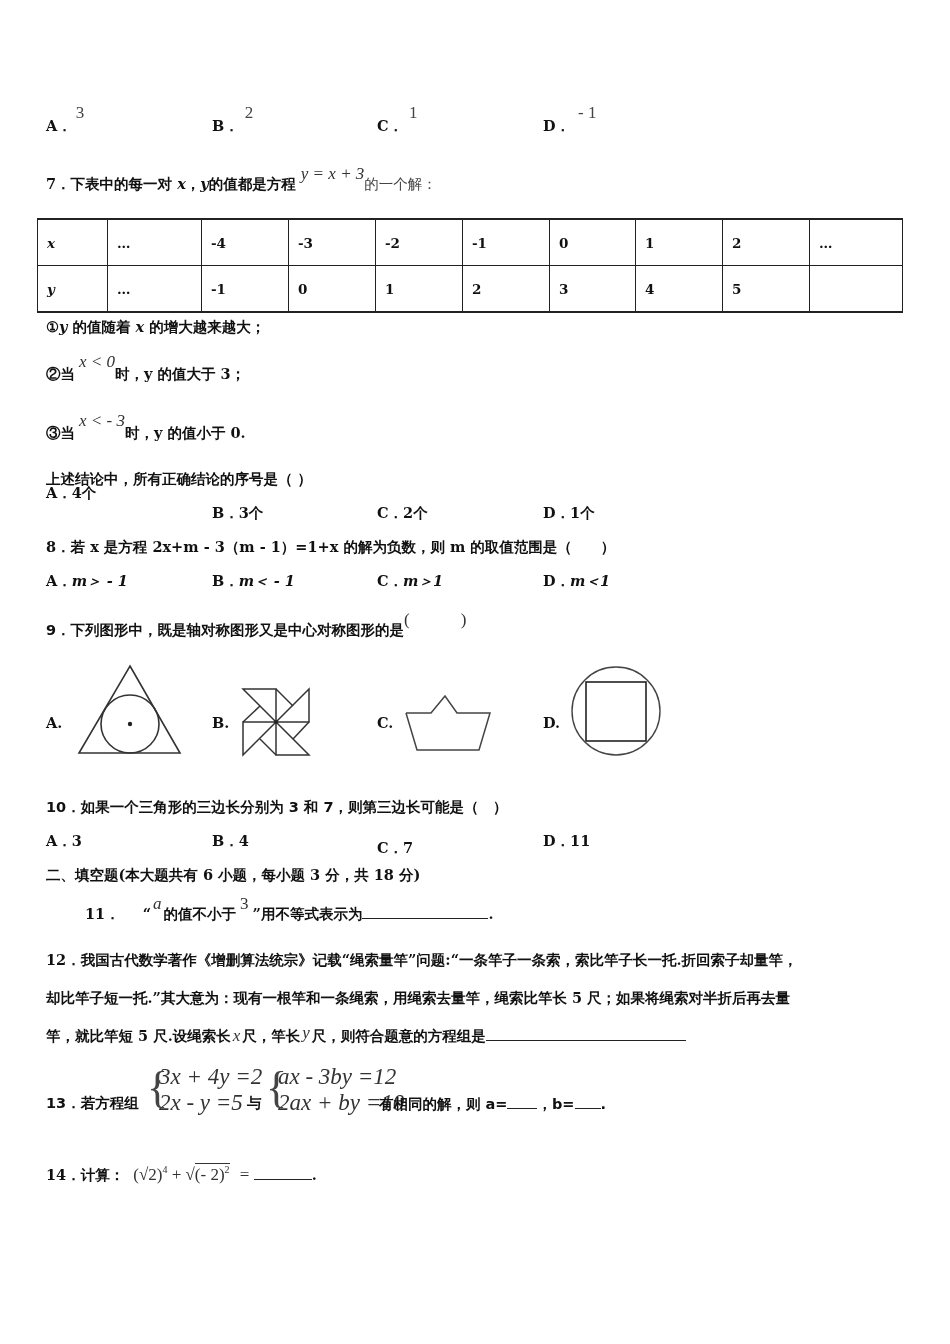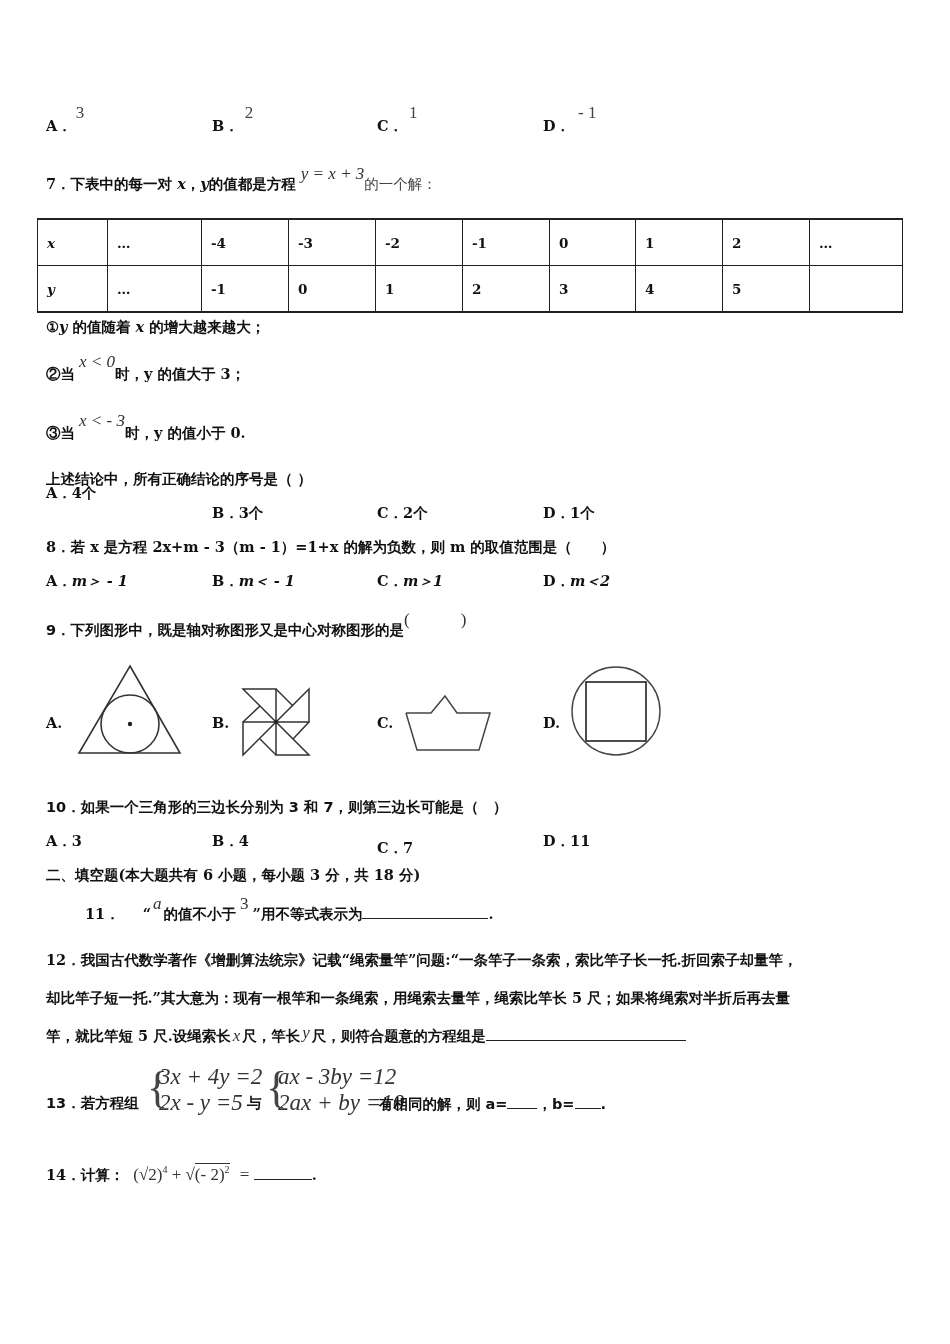"m＜2" span.it { text: 2 -> 1 }
